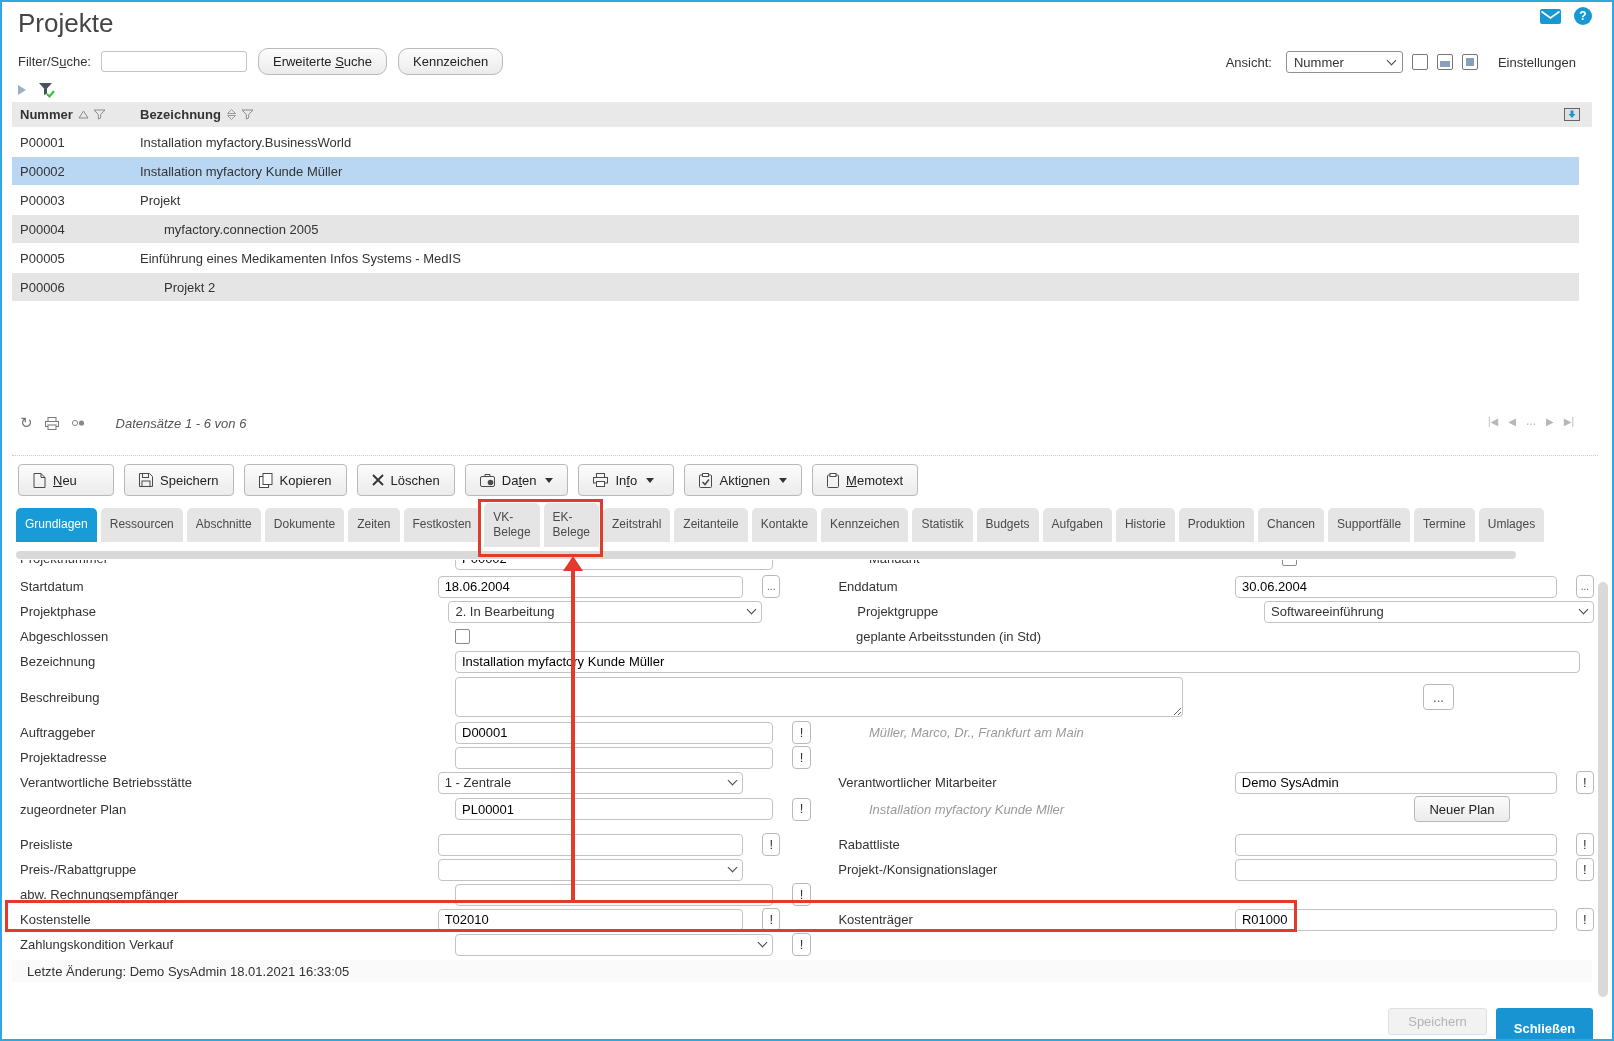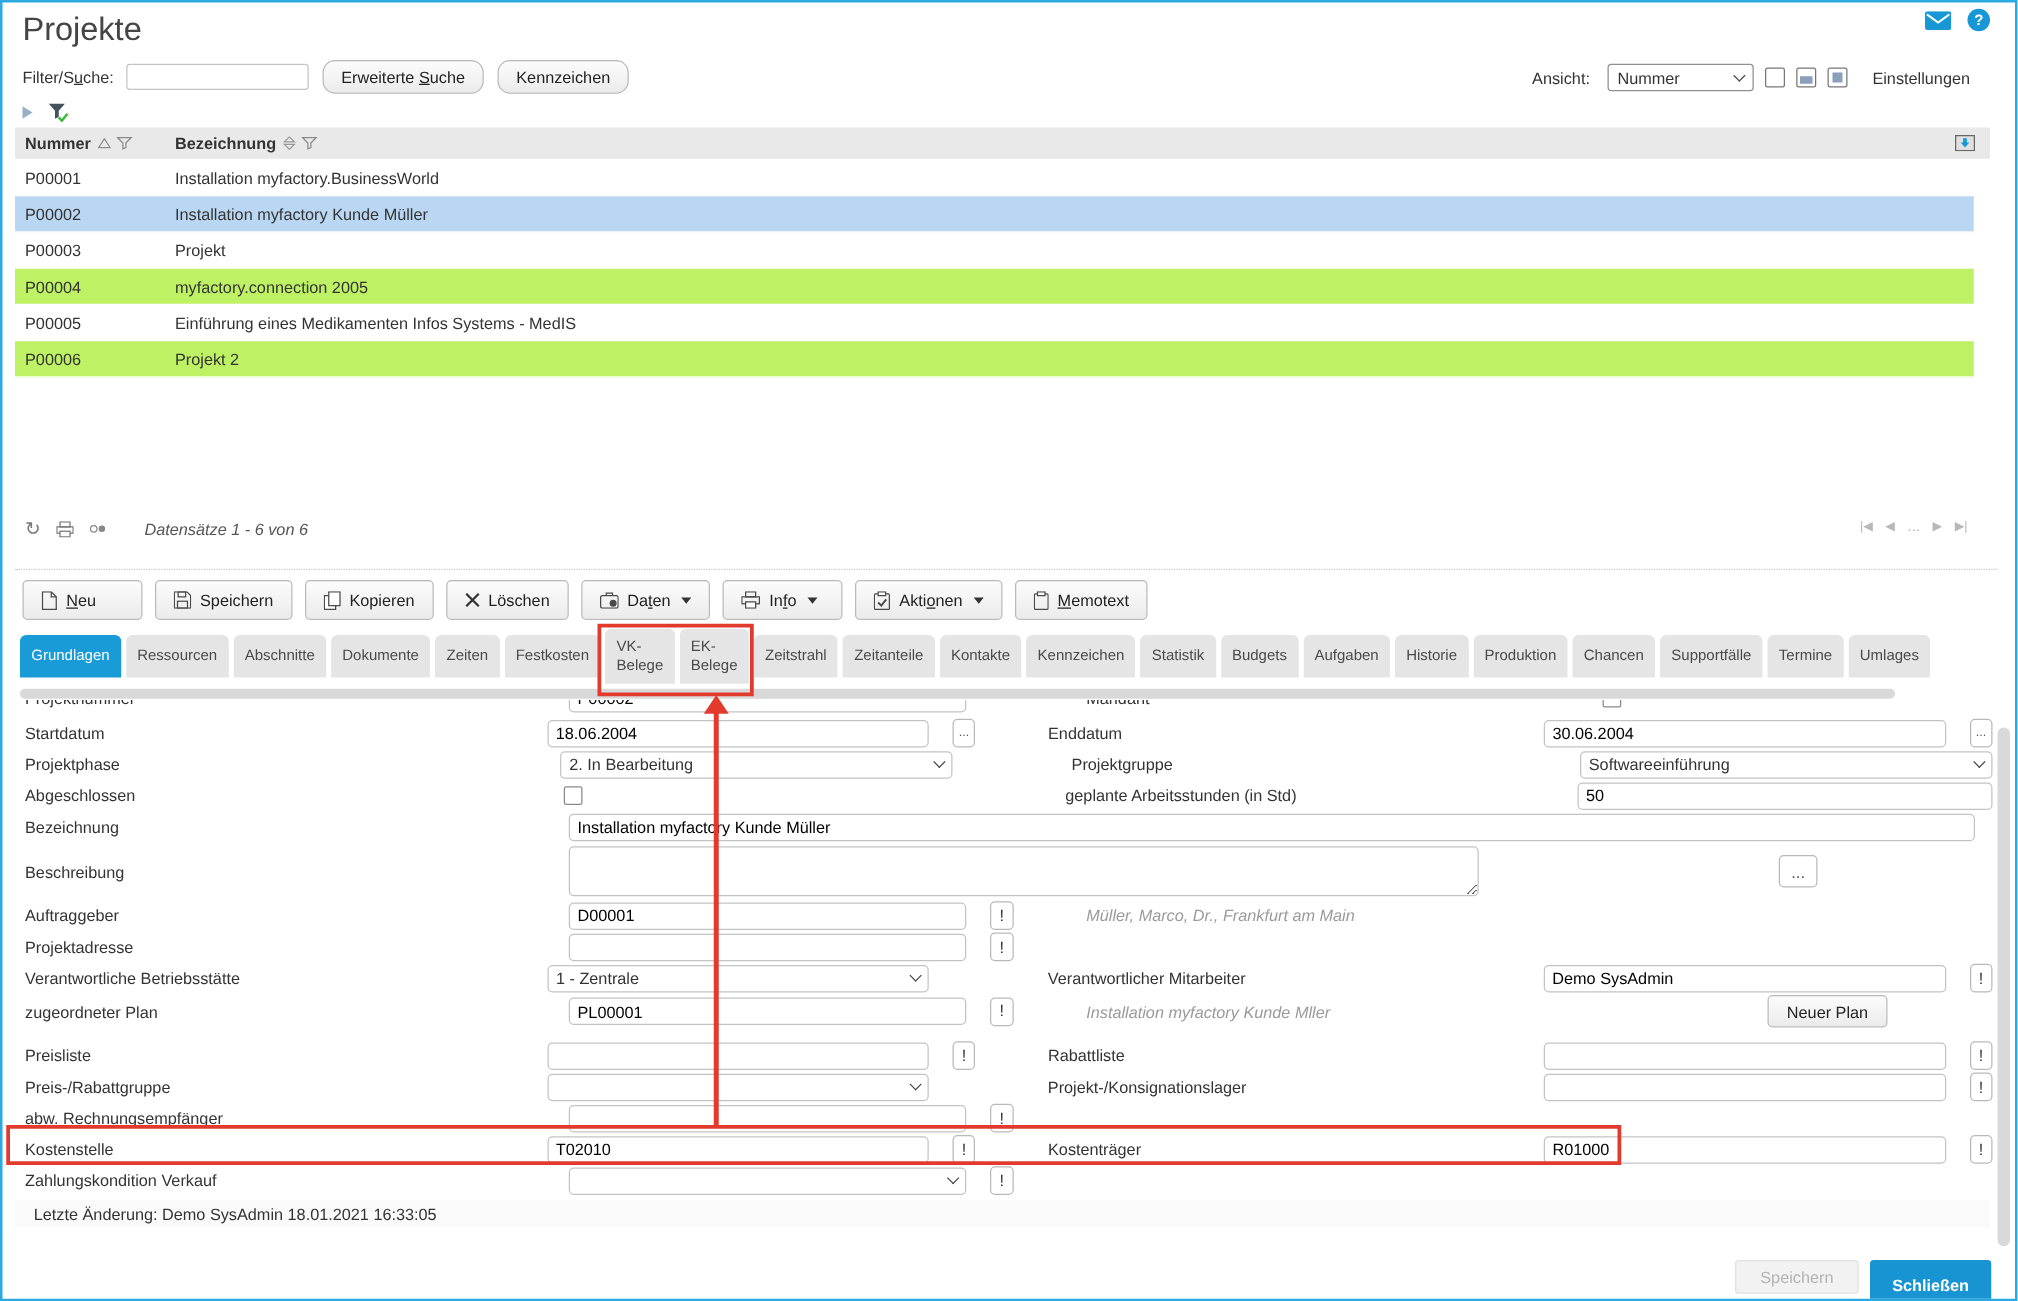"P00004" .grid-row.shaded { background: #bef264 -> #e5e5e5; gap: none -> 24px }
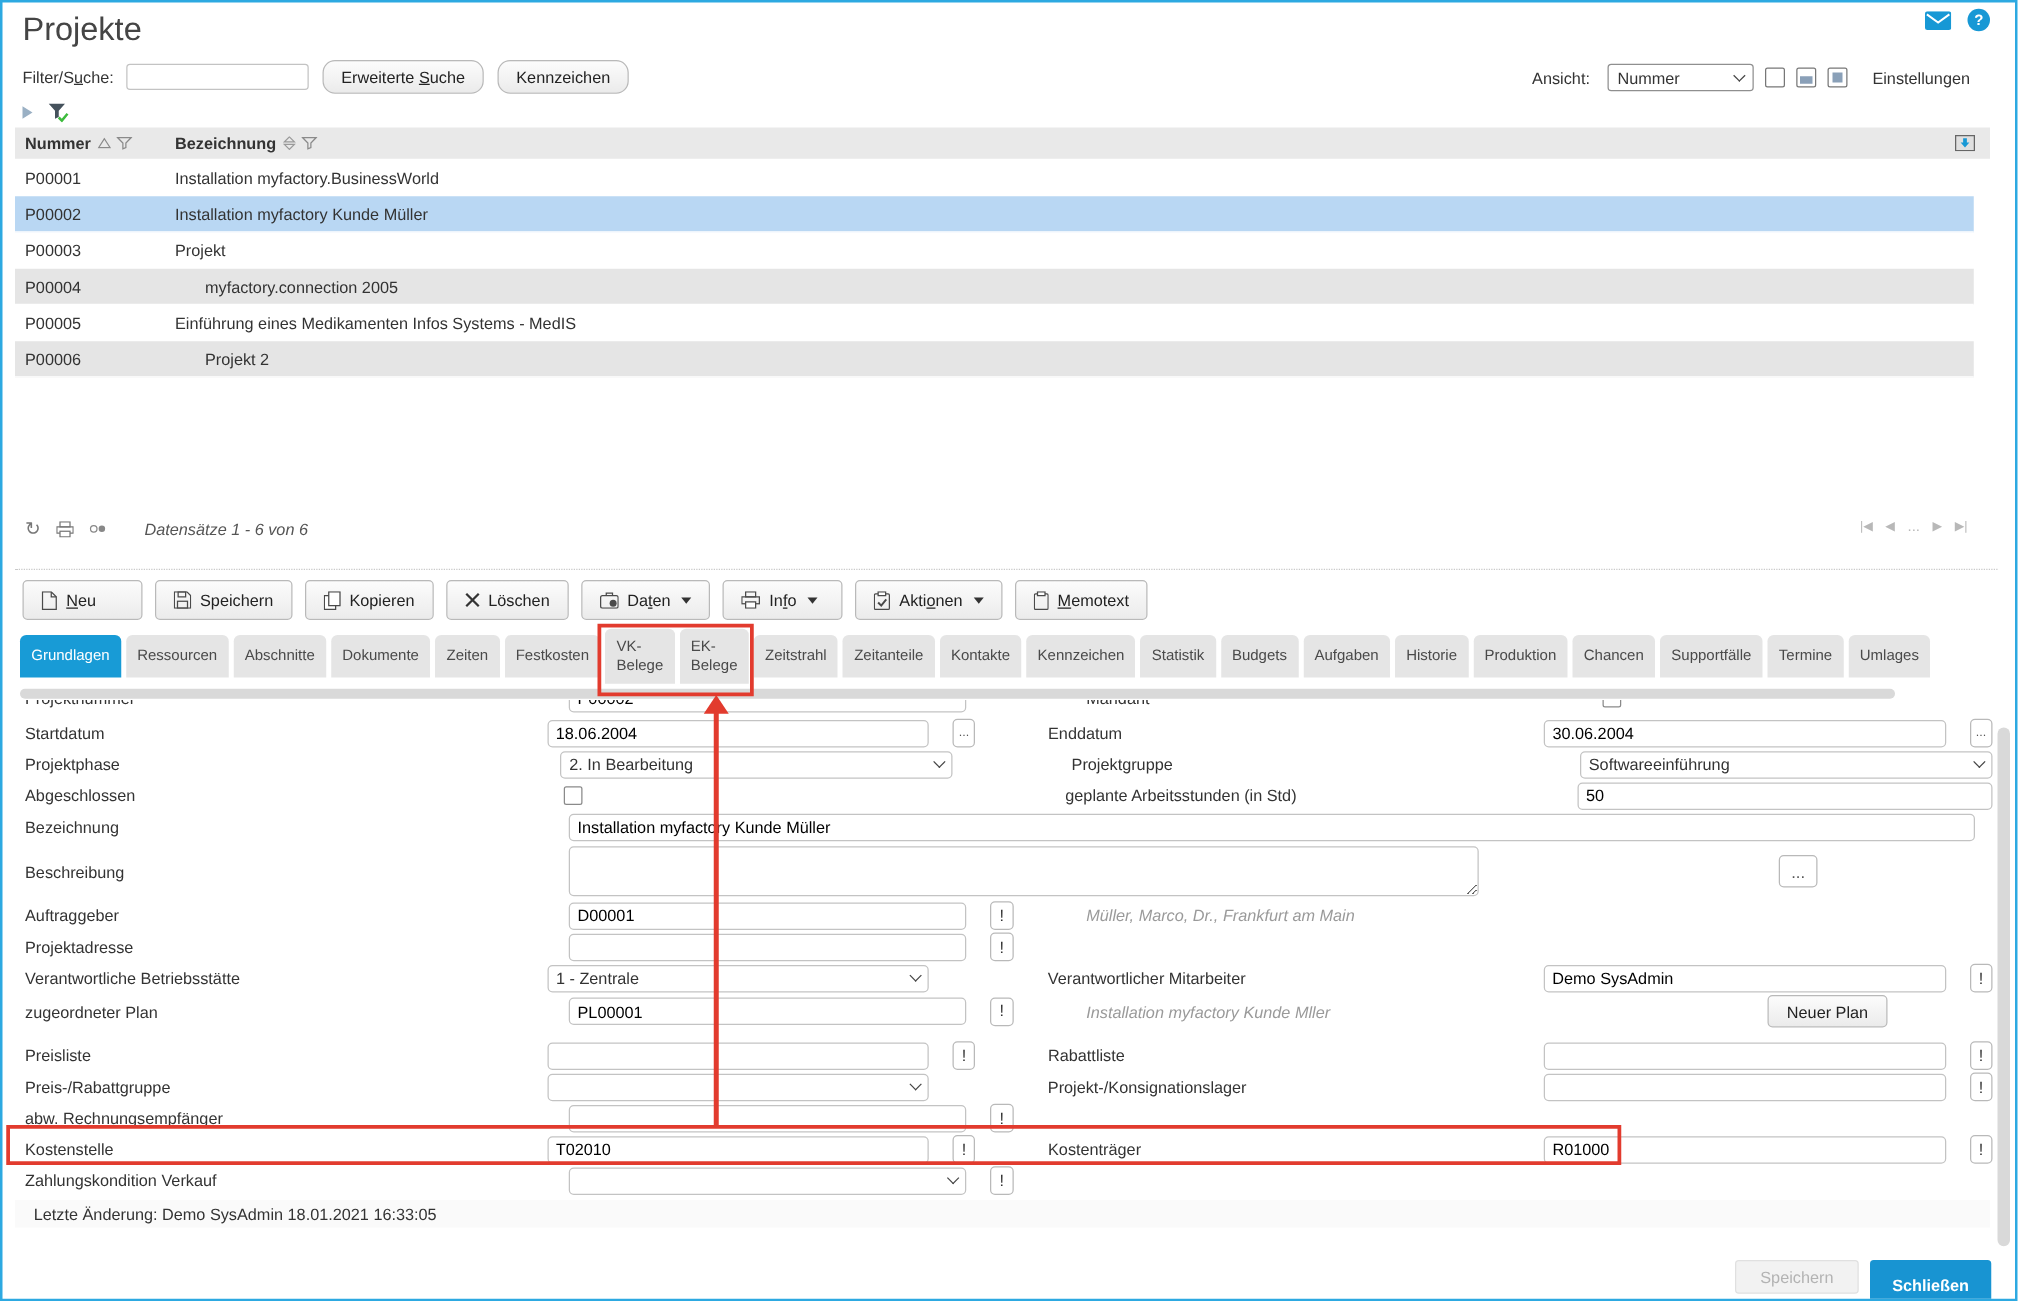"50" input.ffield-r { html: <input> -> none }
